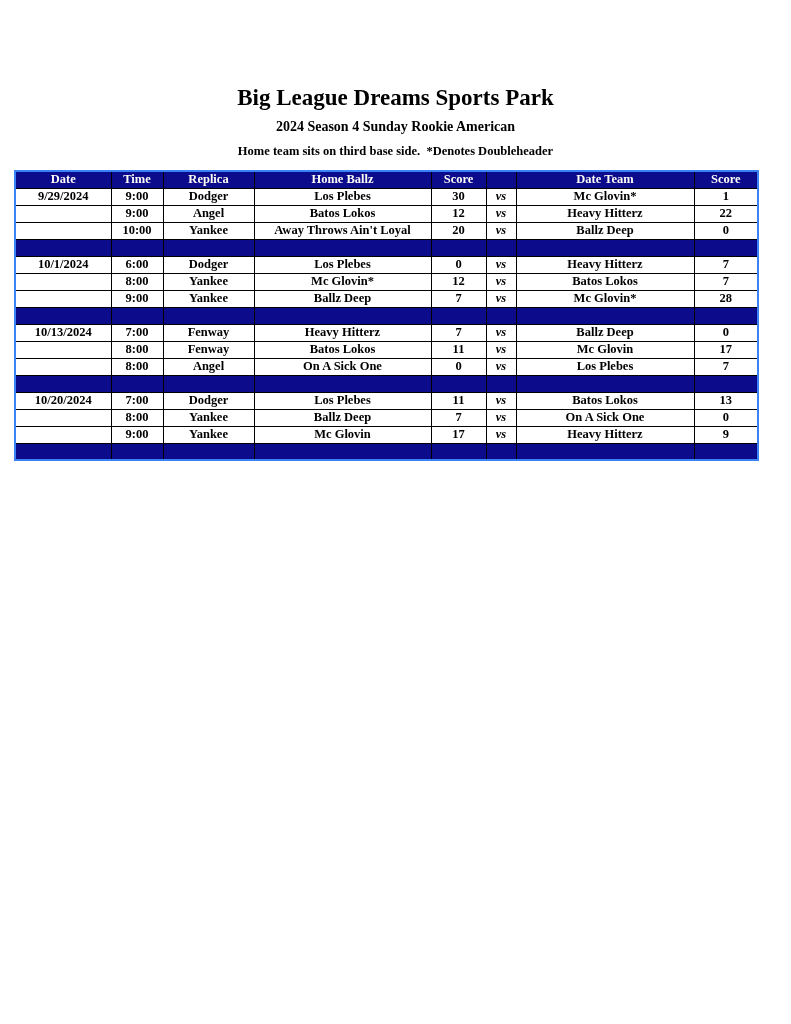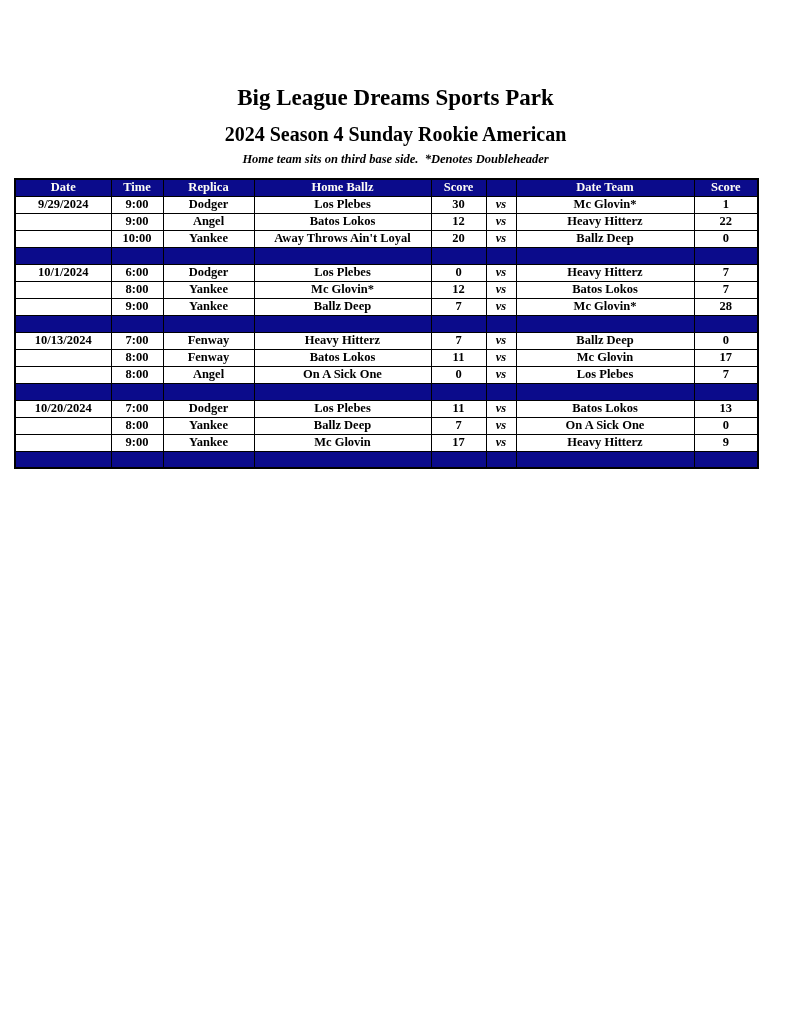"2024 Season 4 Sunday Rookie" .doc-subtitle { font-size: 20px -> 14px; margin: 10px 0 0 0 -> 2px 0 0 0 }
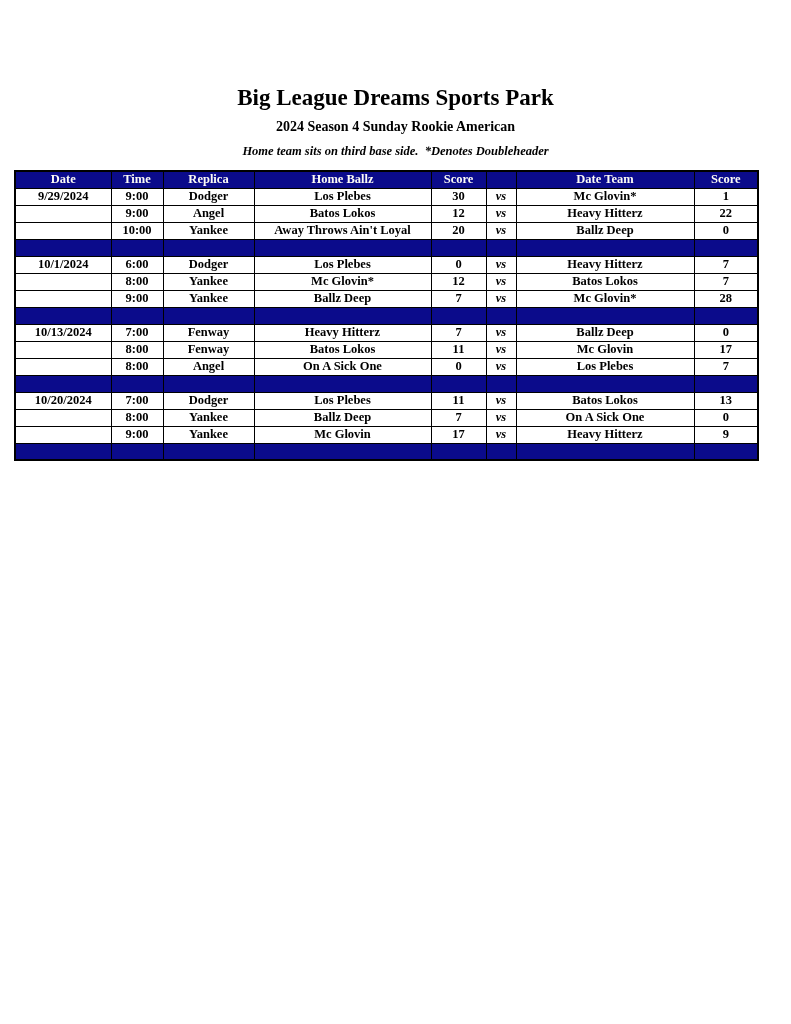"Home team sits on third" .doc-note { font-style: italic -> none }
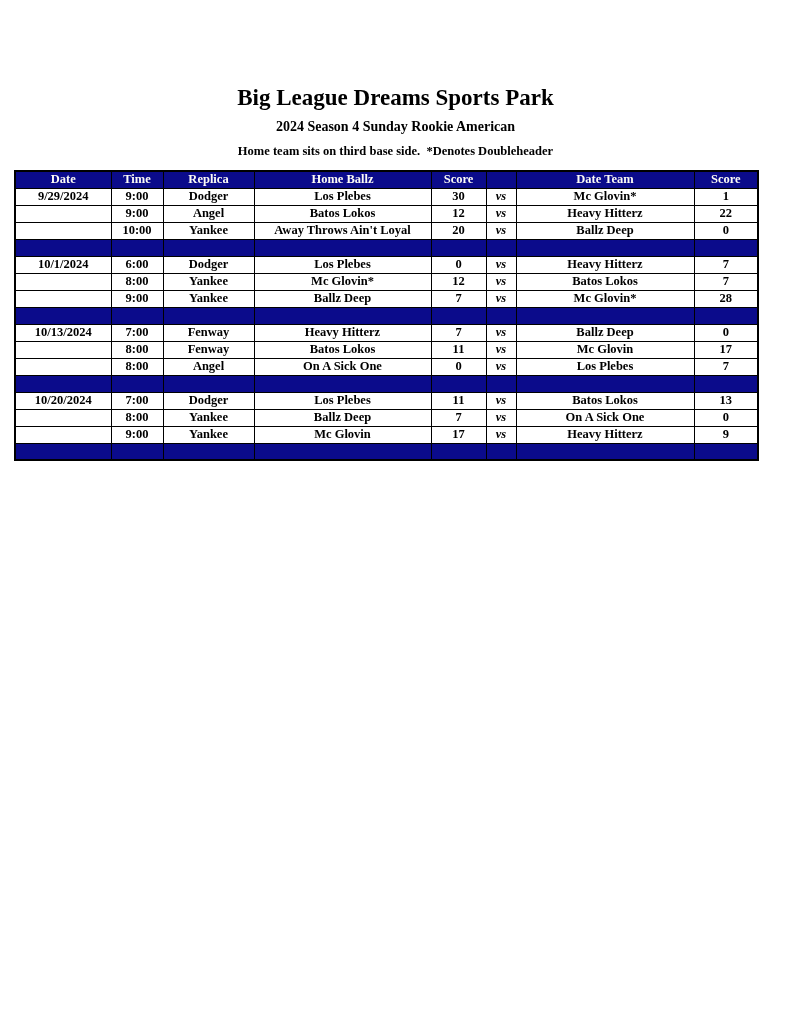"Date" table.schedule { border: 2px solid #000000 -> 2px solid #3b82f6 }
